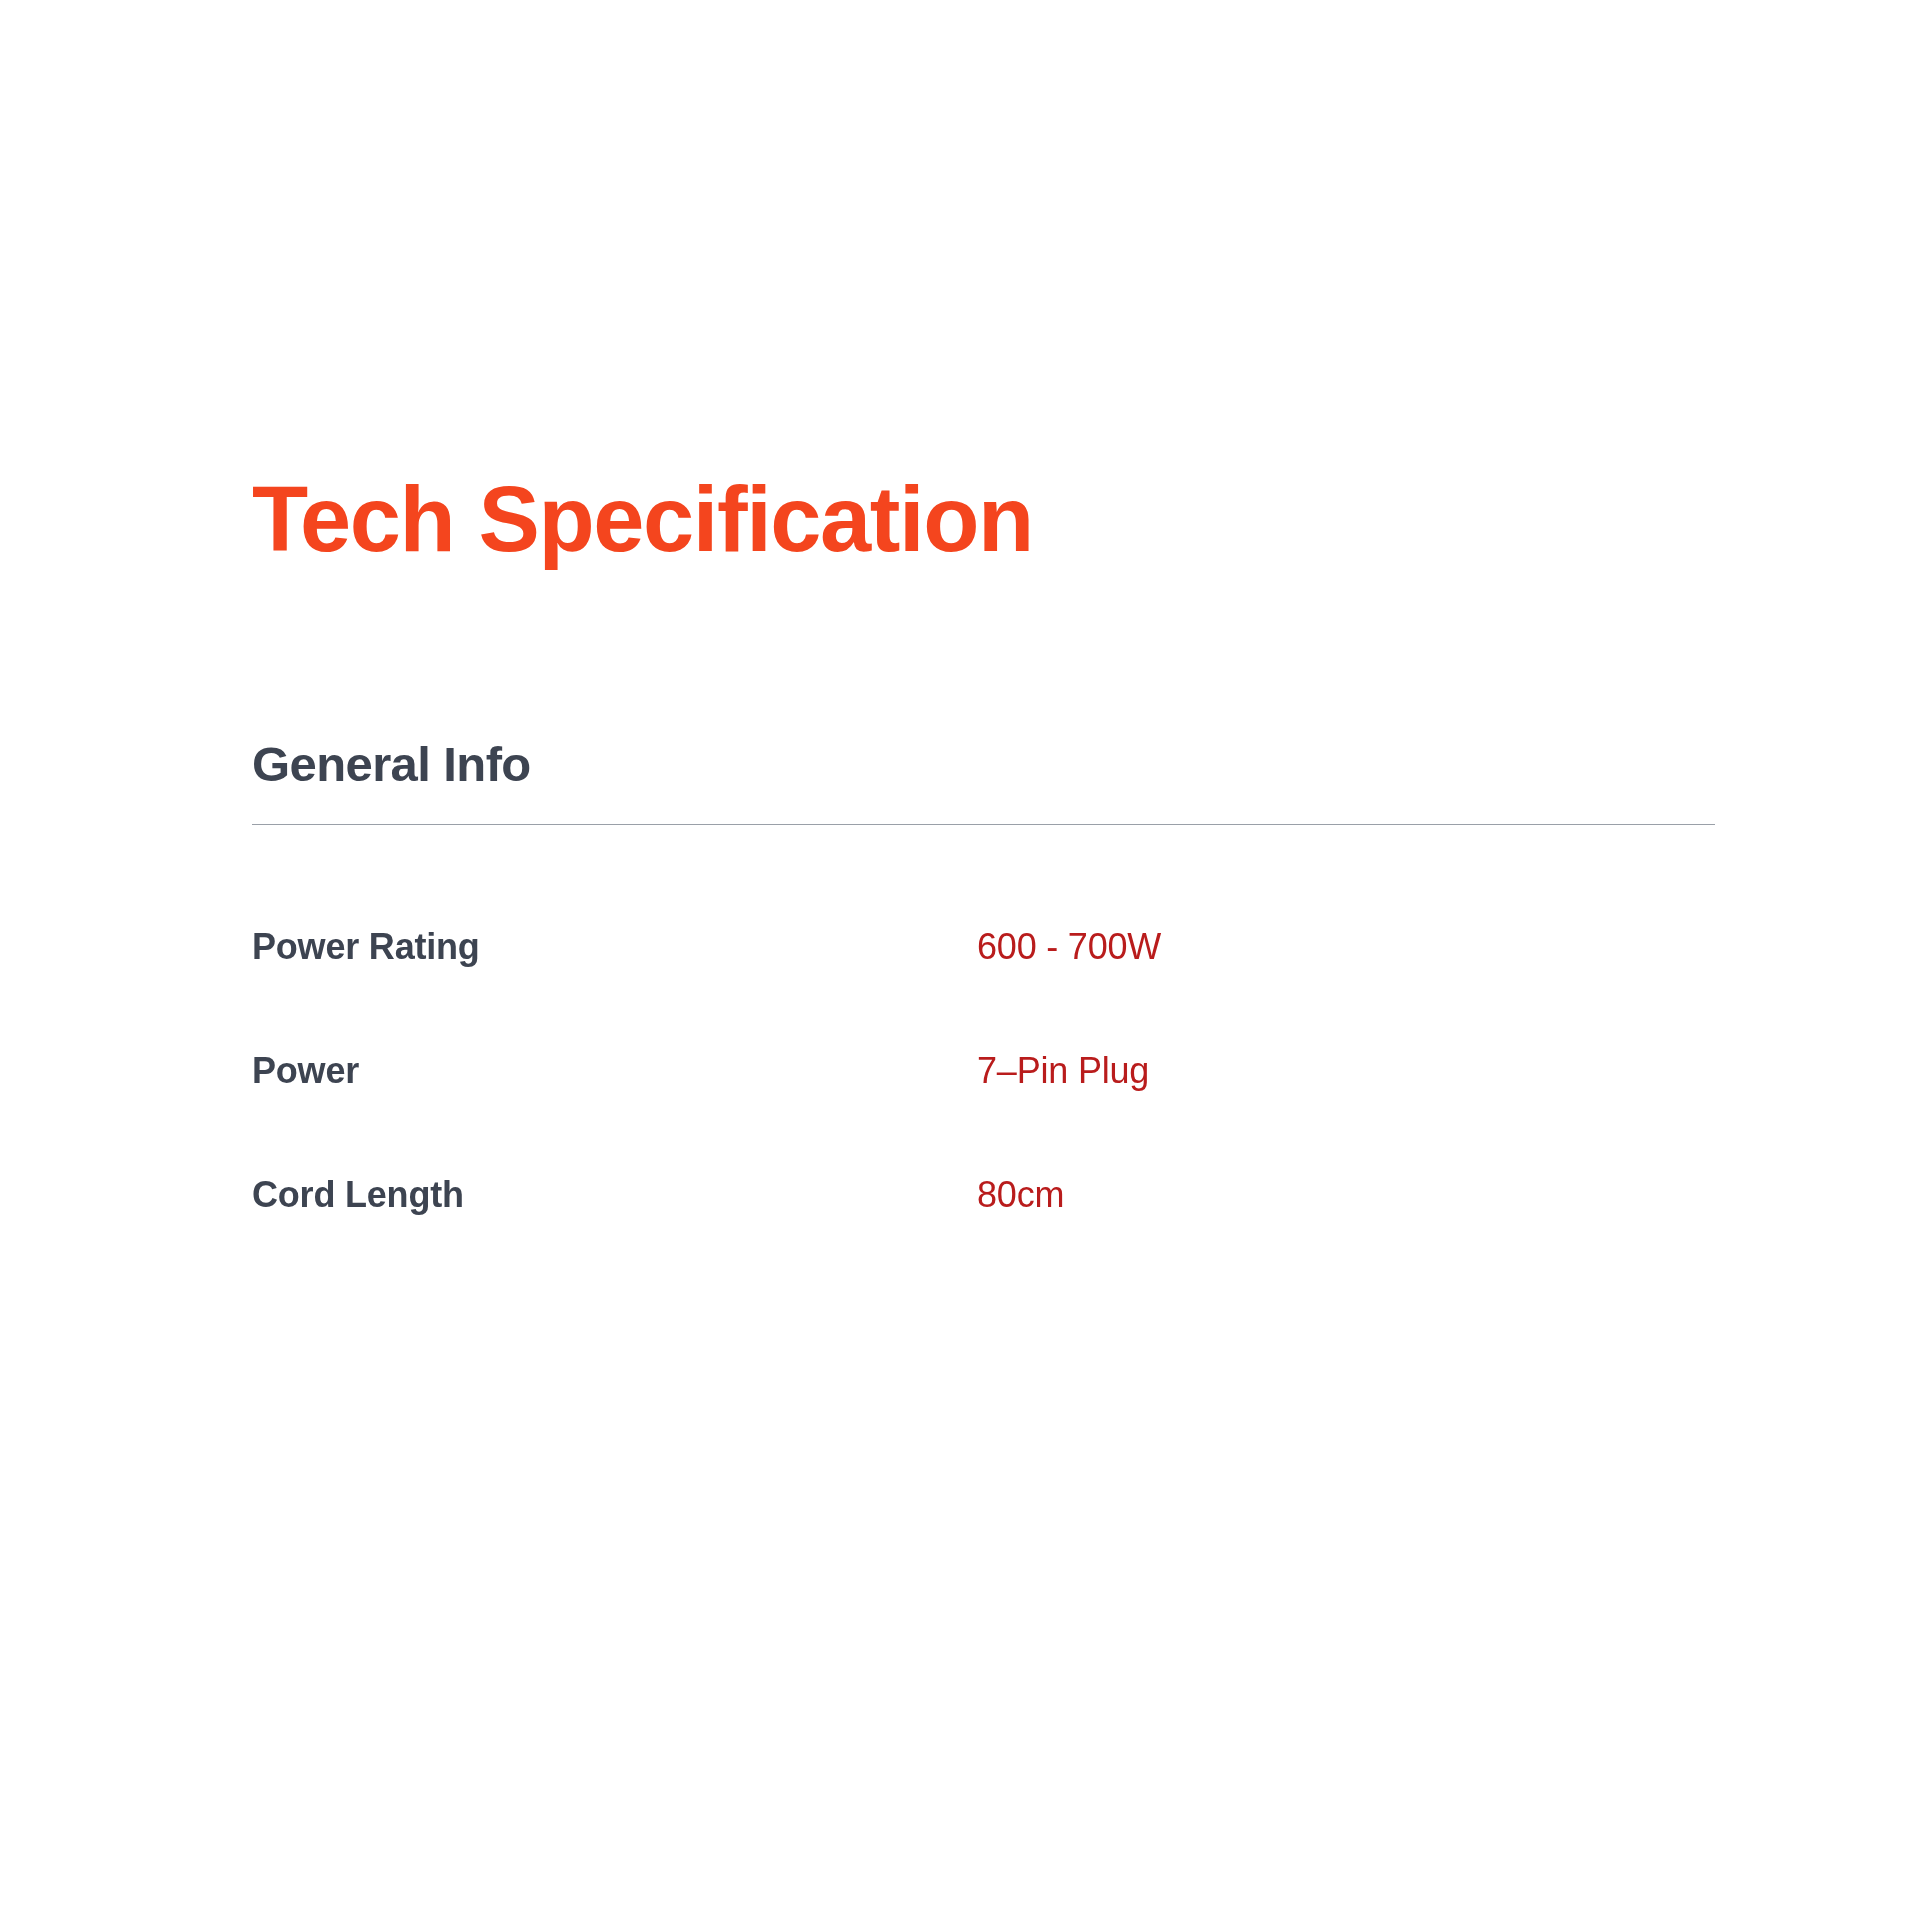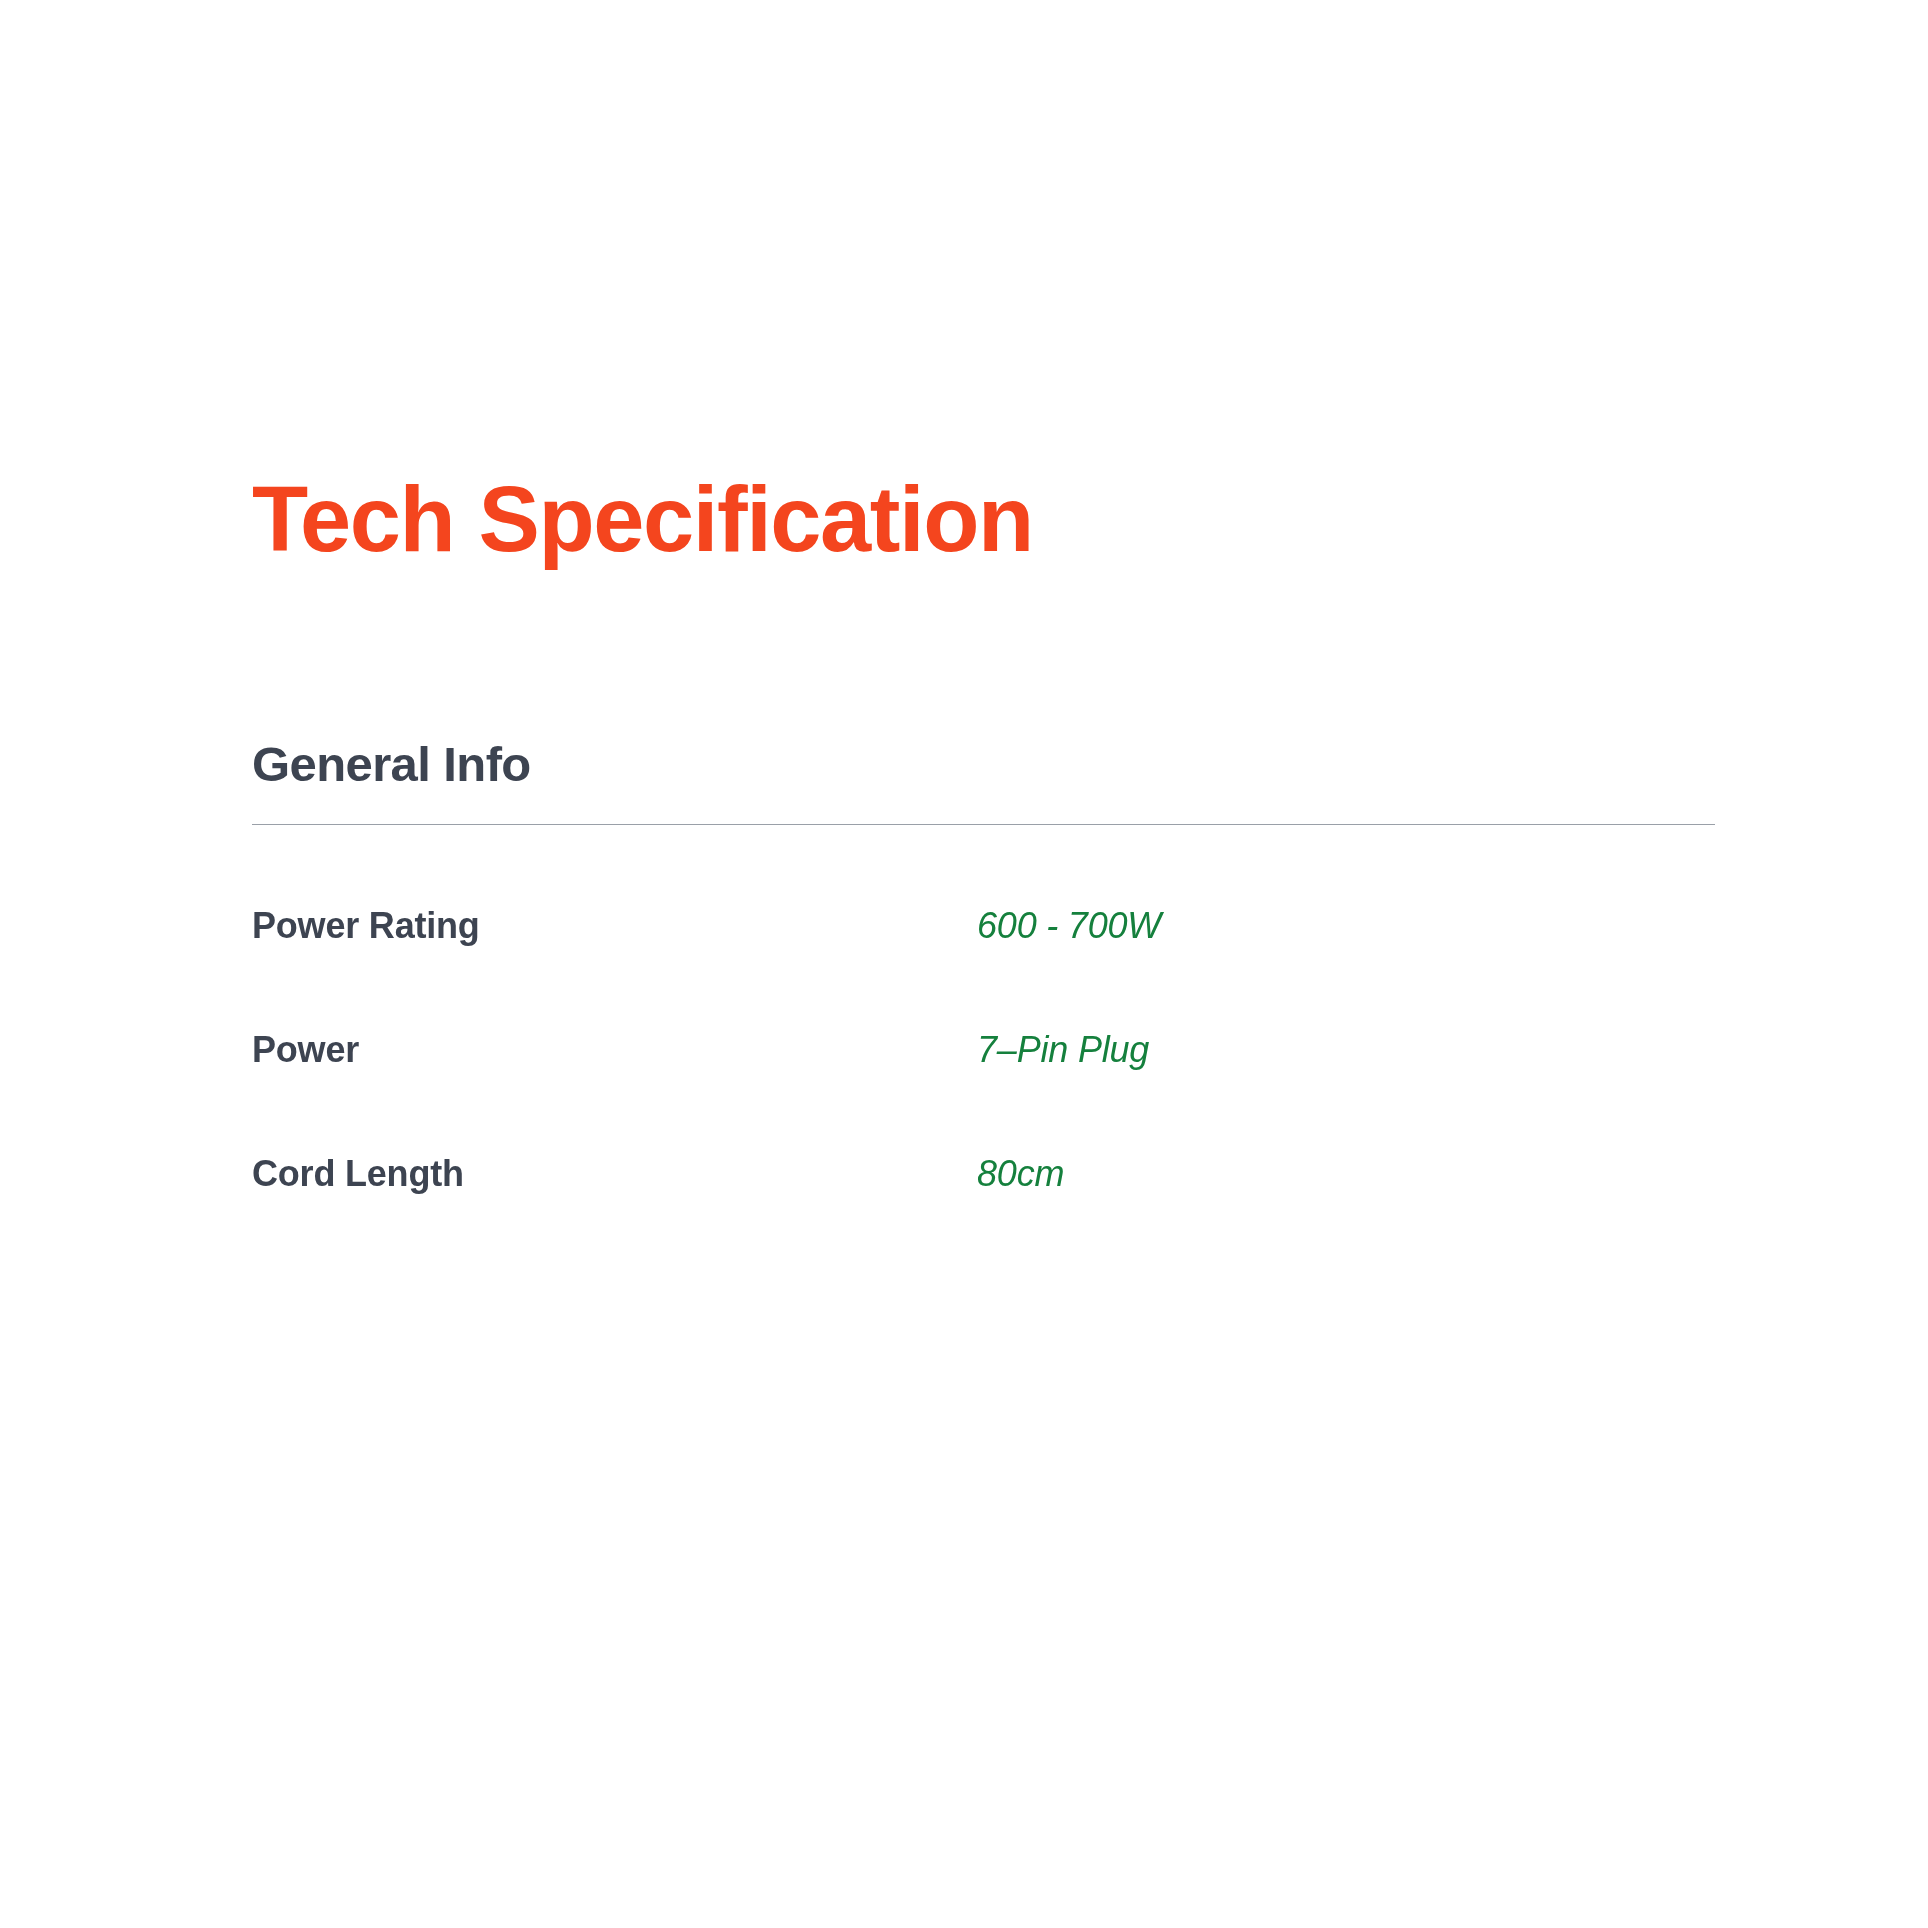"Power Rating" .spec-table { margin-top: 81px -> 102px }
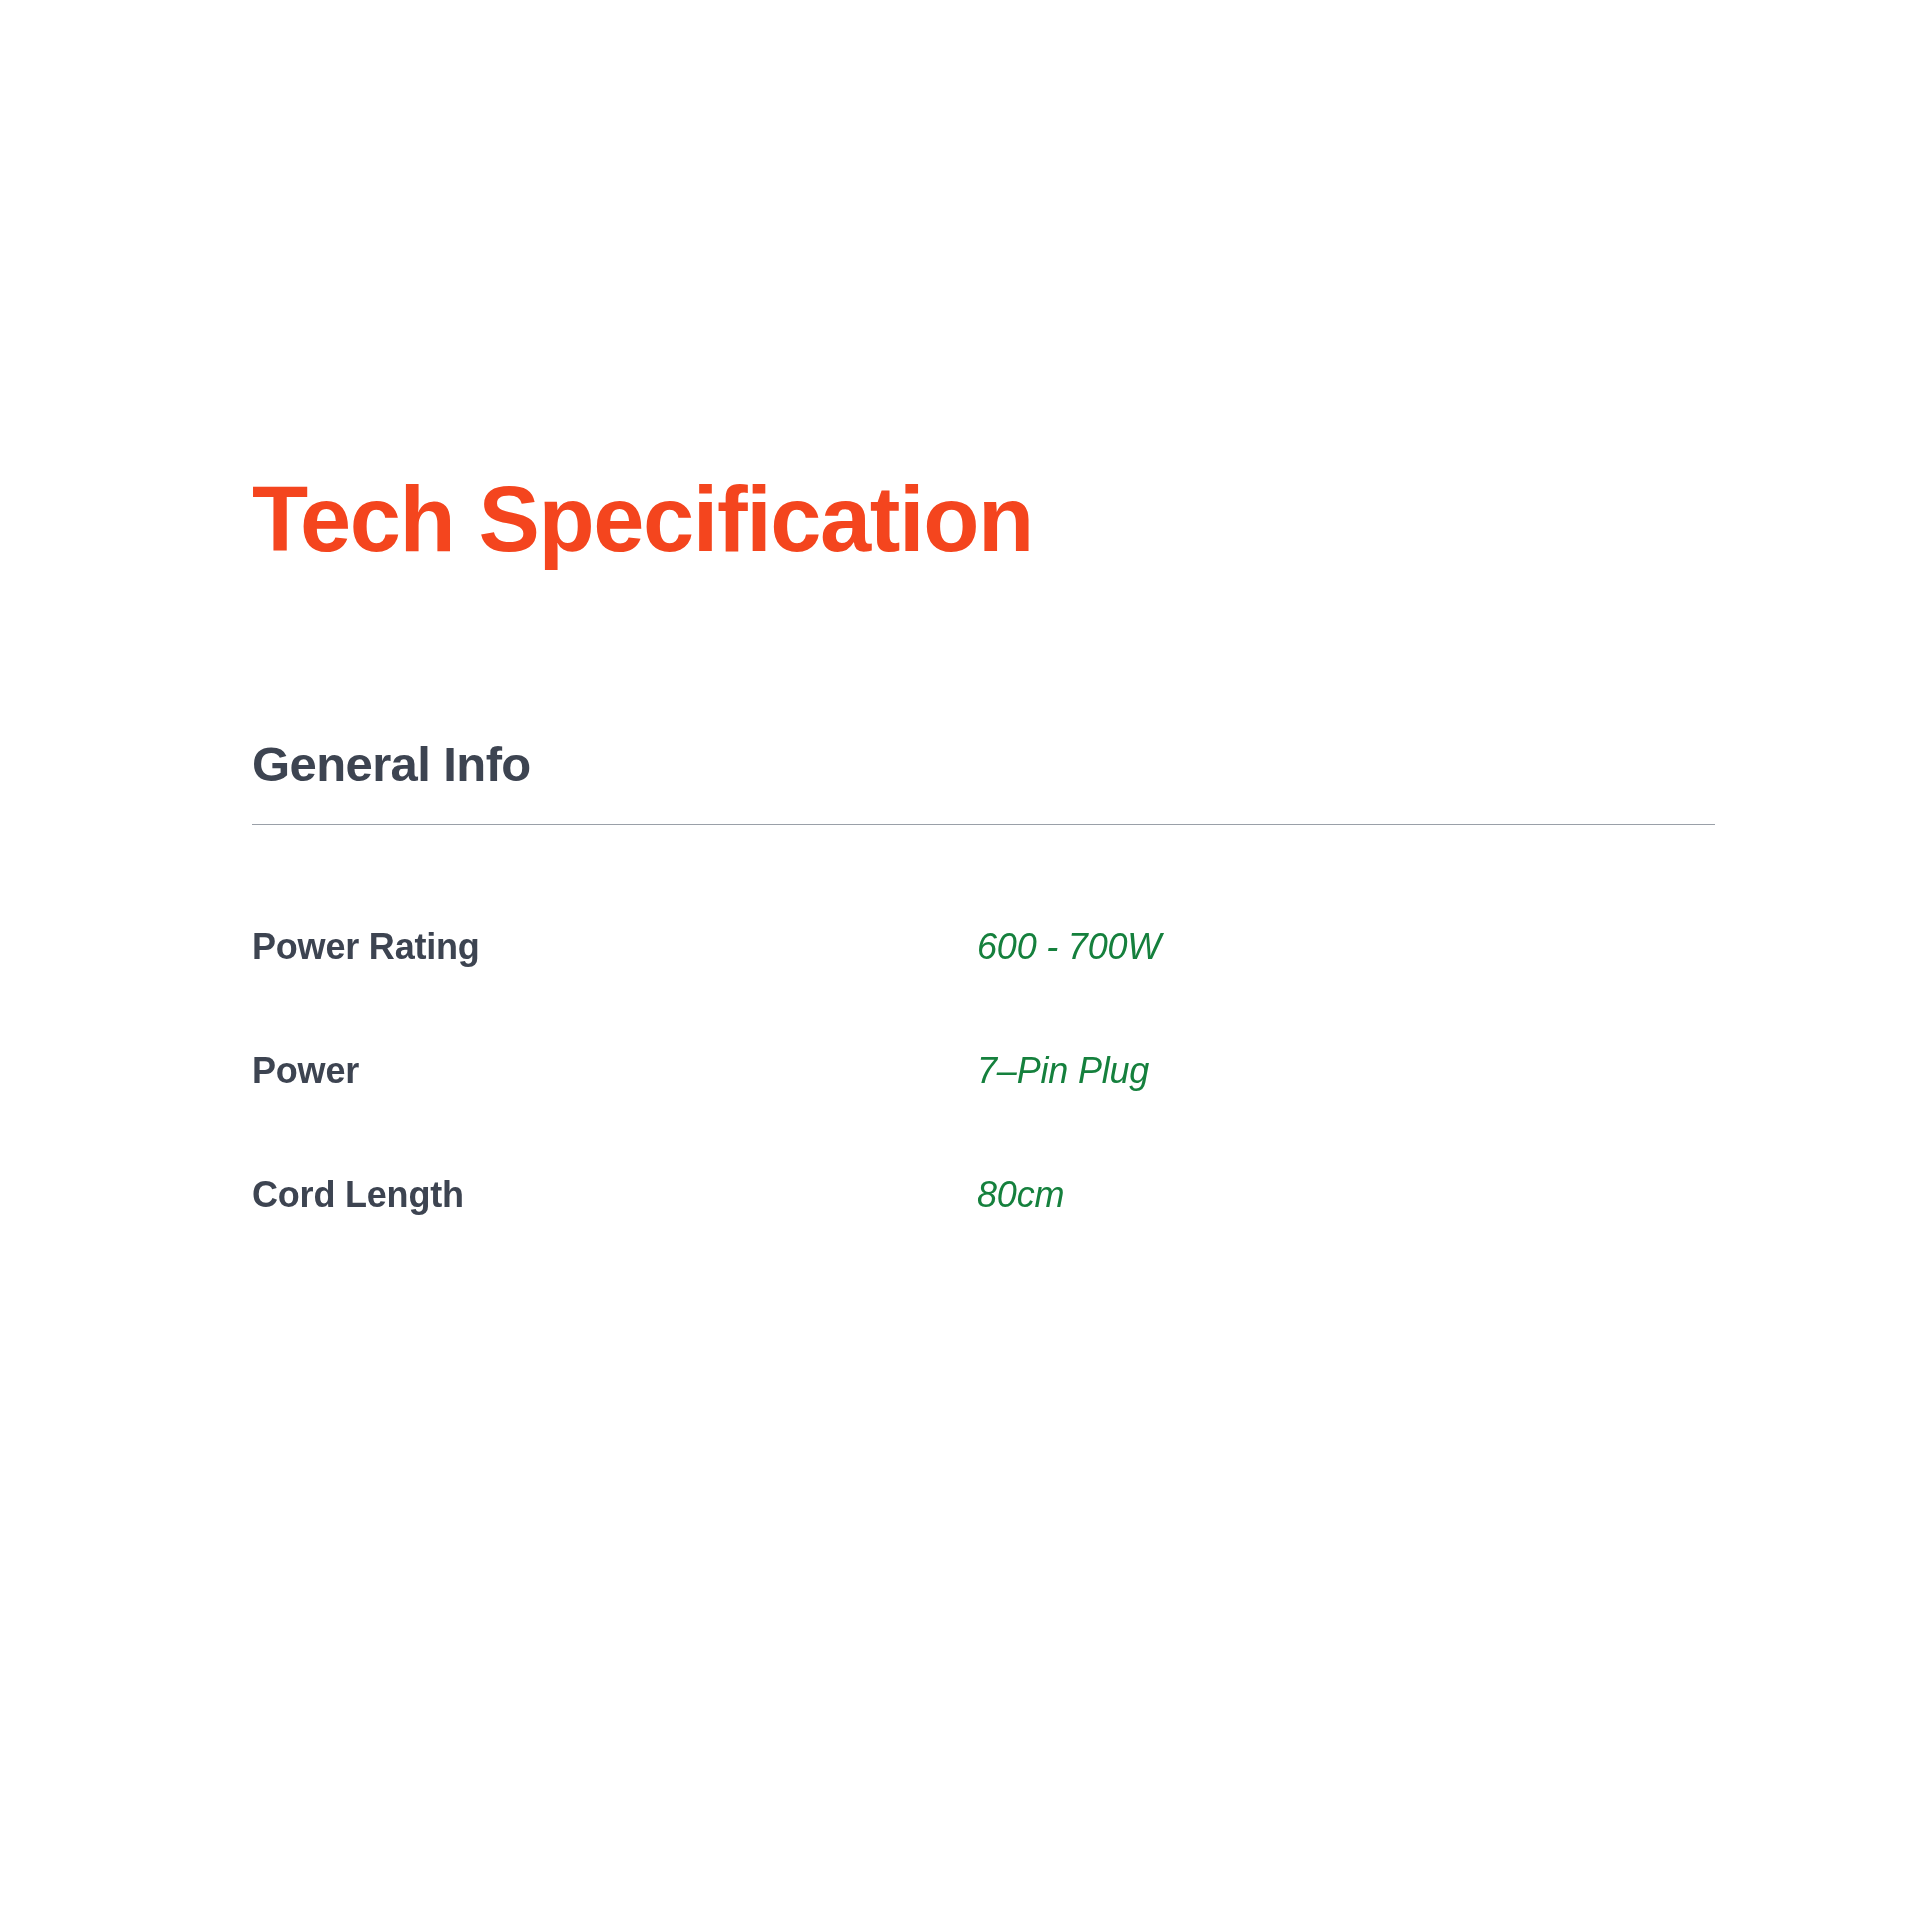"600 - 700W" .spec-value { color: #15803d -> #b91c1c; font-style: italic -> none }
